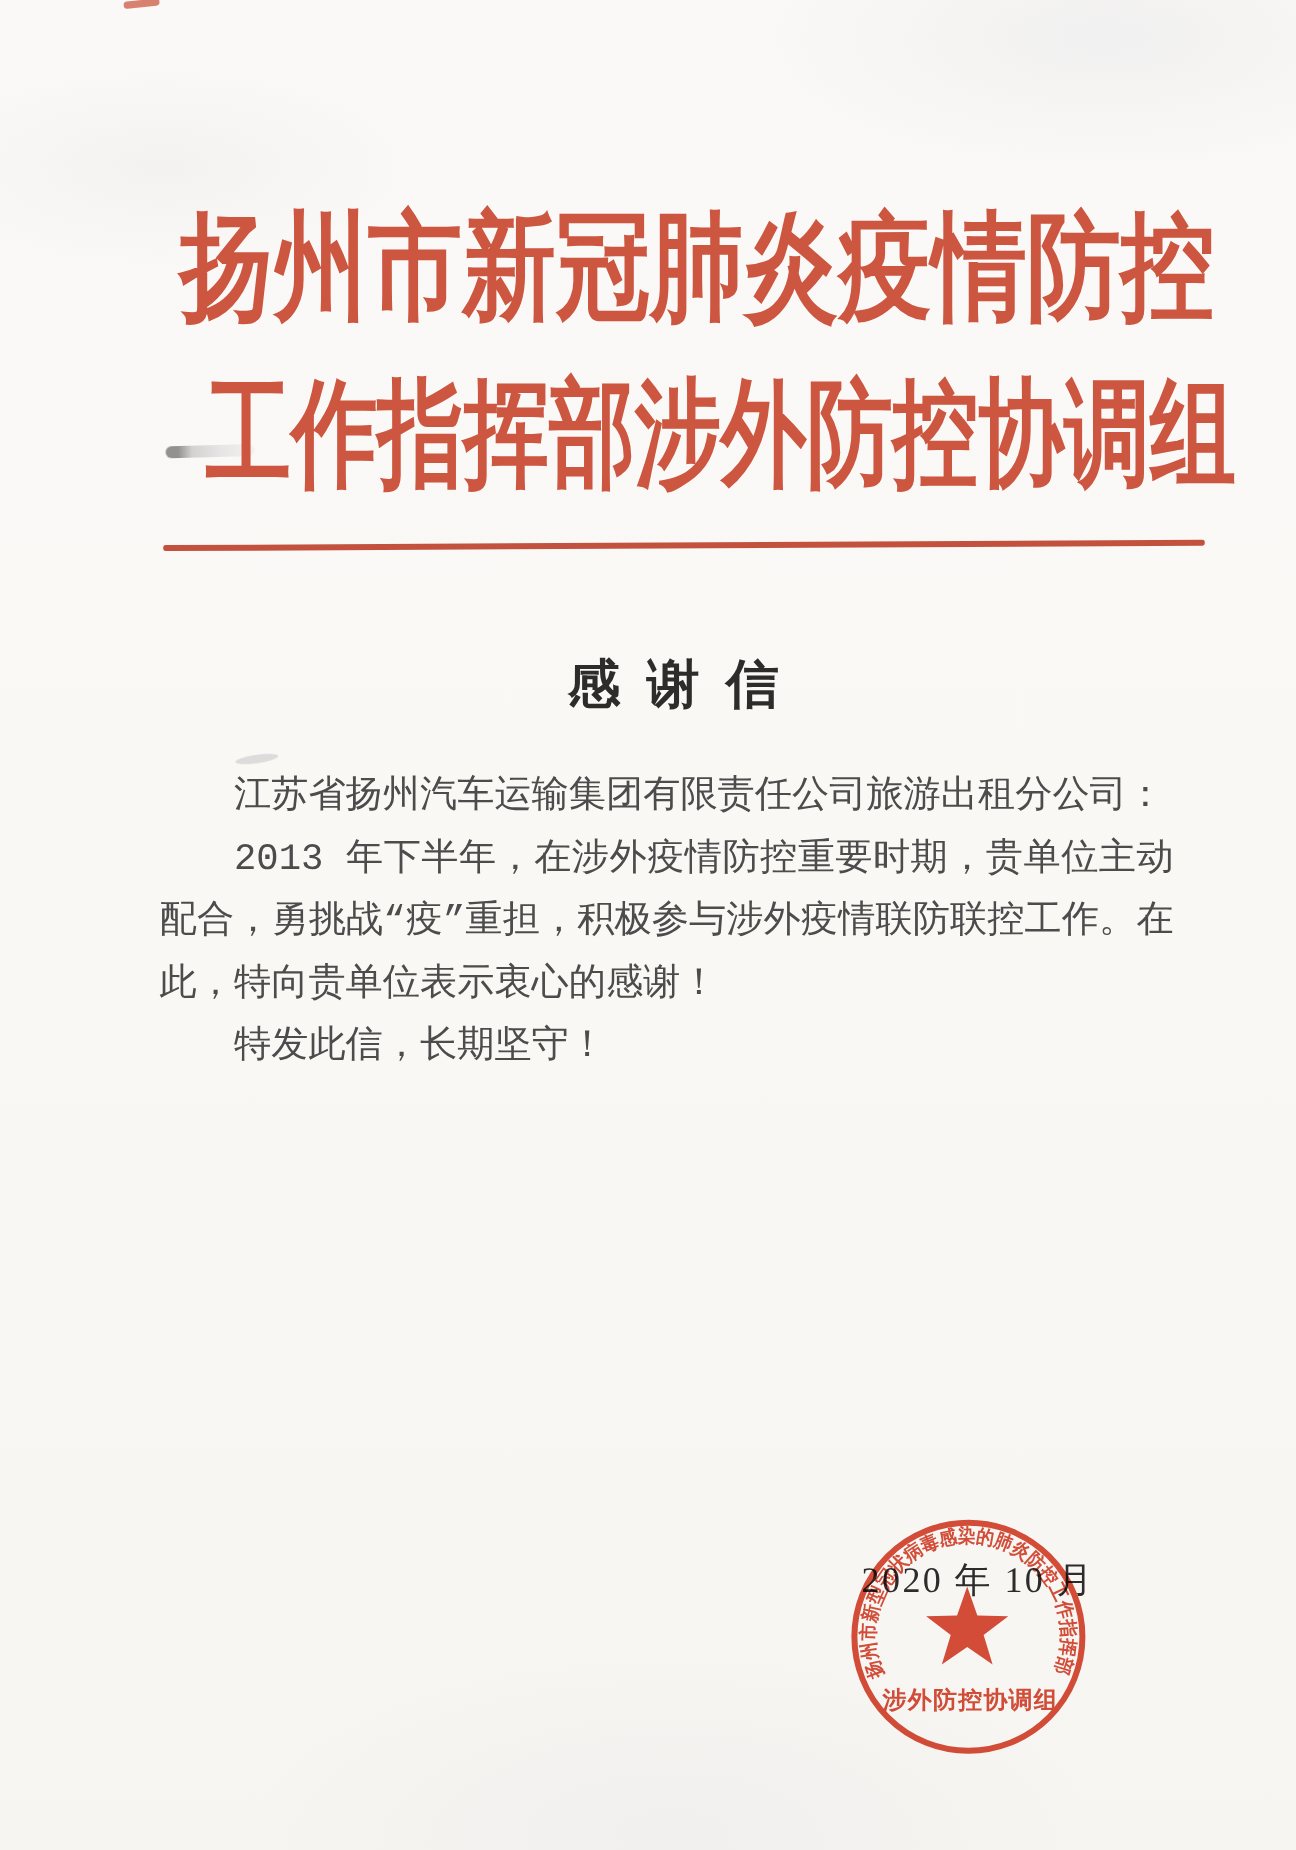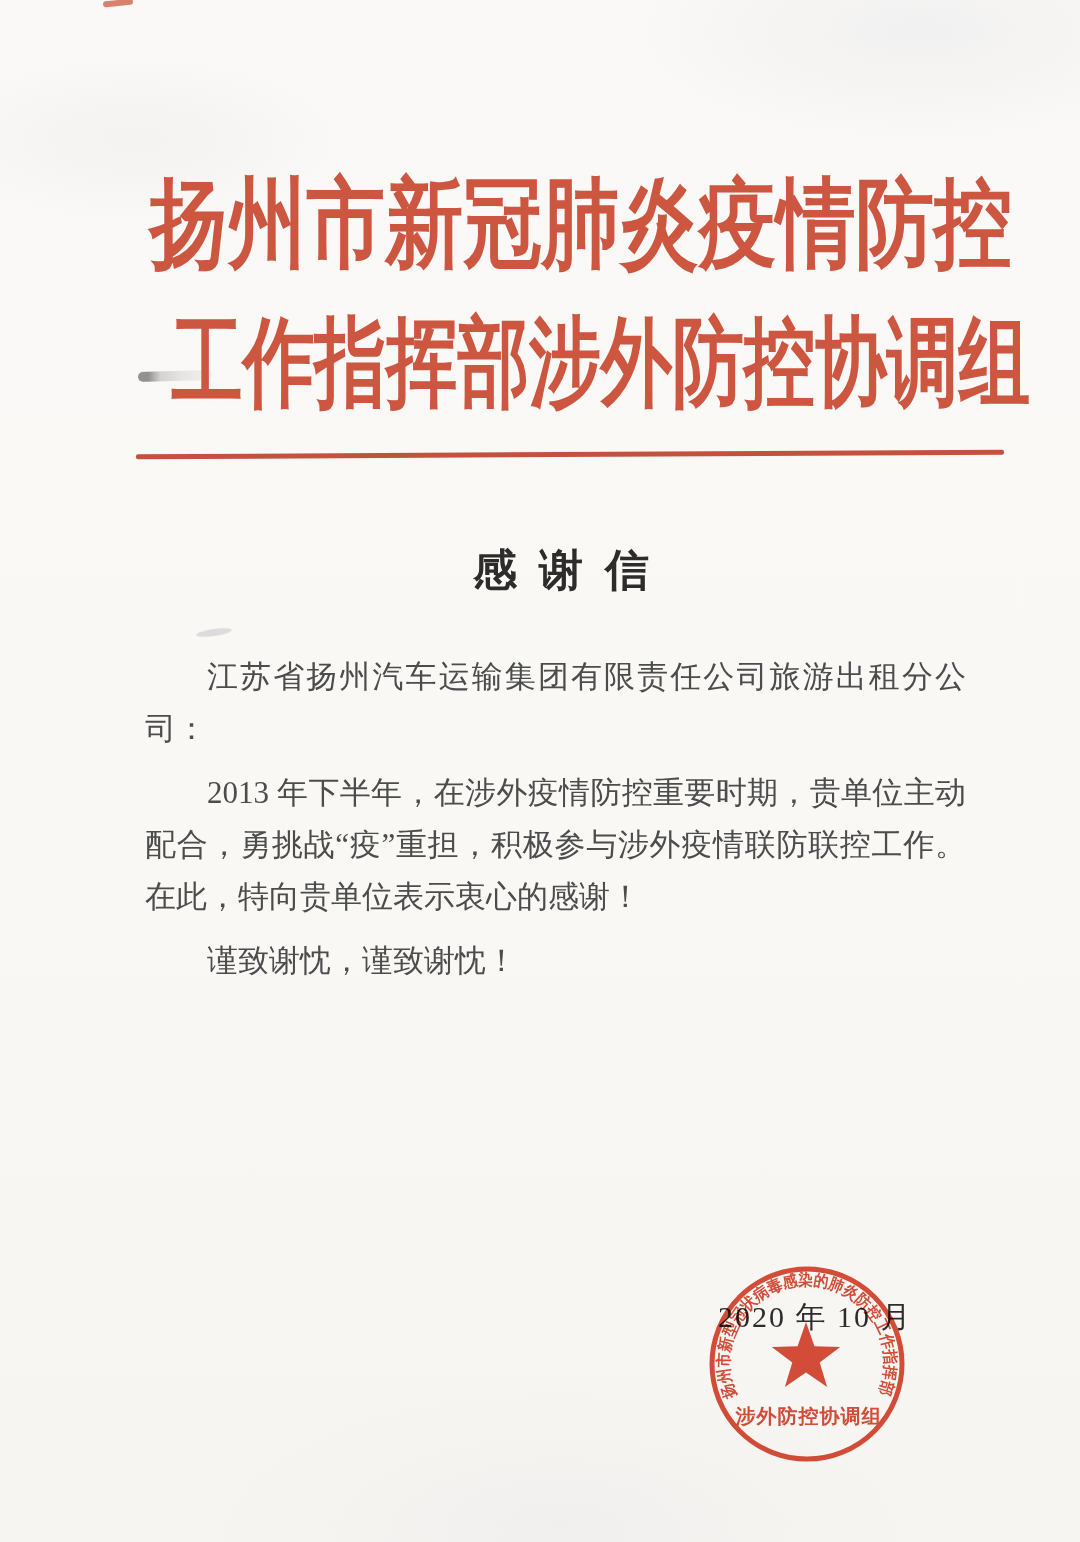"江苏省扬州汽车运输集团有限责任公司旅游出租分公司：" .body-text p { font-family: none -> Liberation Mono, monospace; margin: 12px -> 0 }
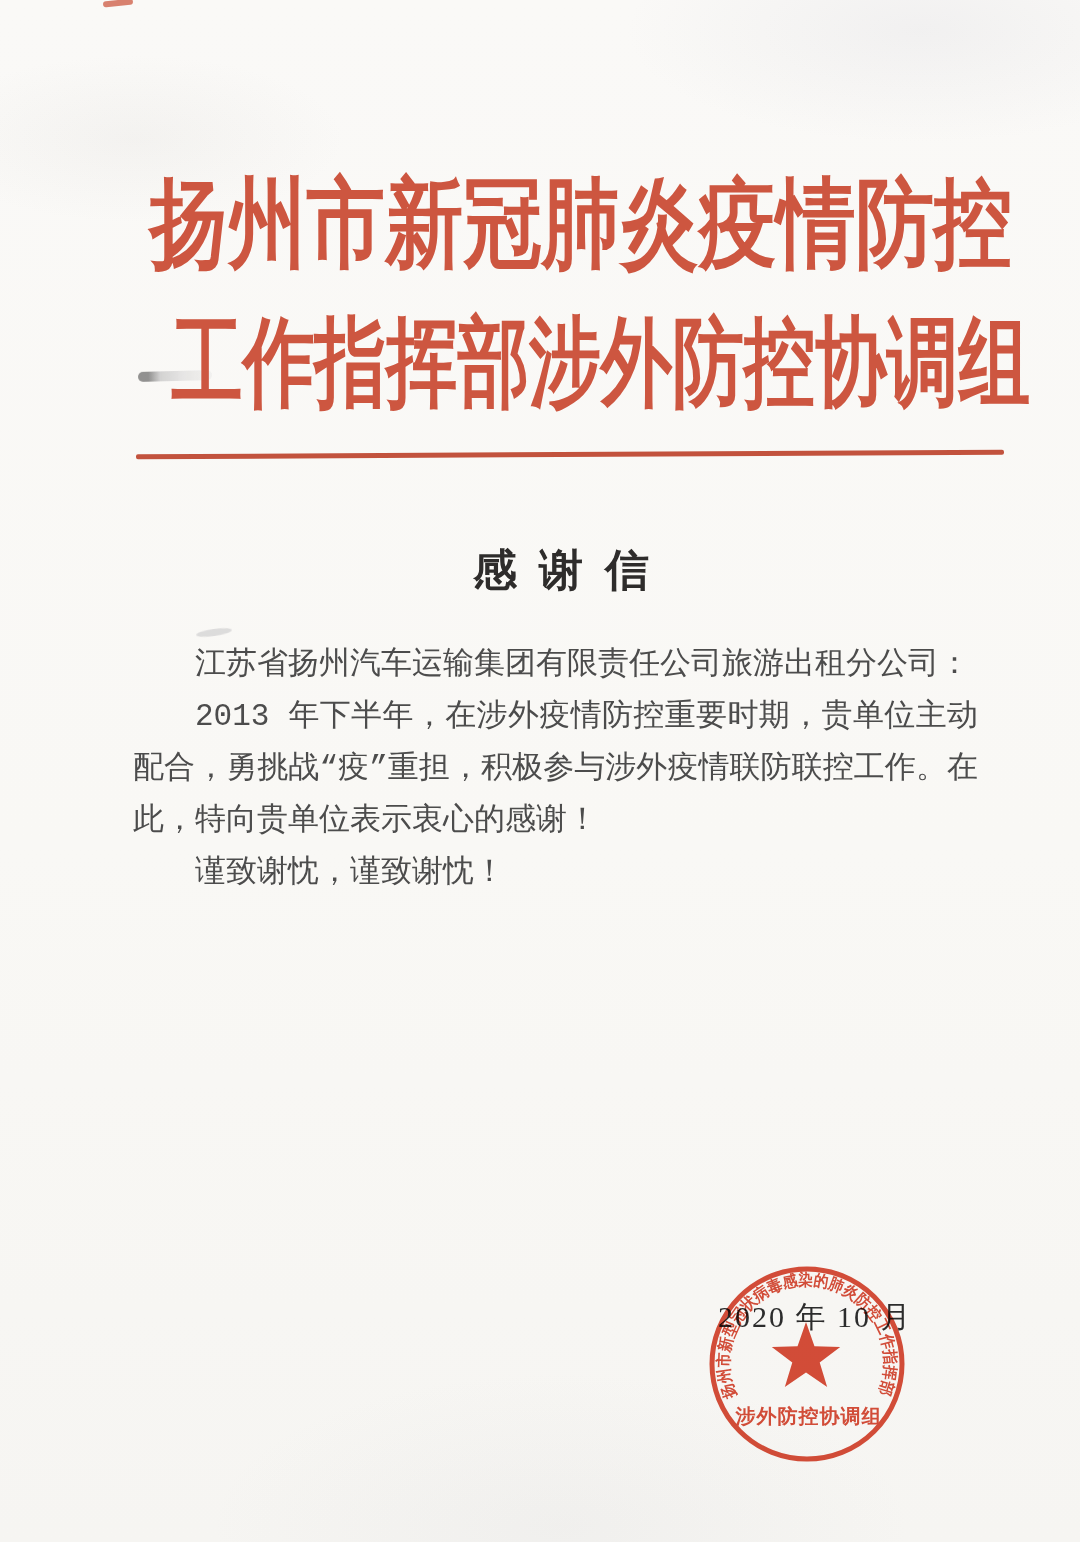"谨致谢忱，谨致谢忱！" p { text: 谨致谢忱，谨致谢忱 -> 特发此信，长期坚守 }
